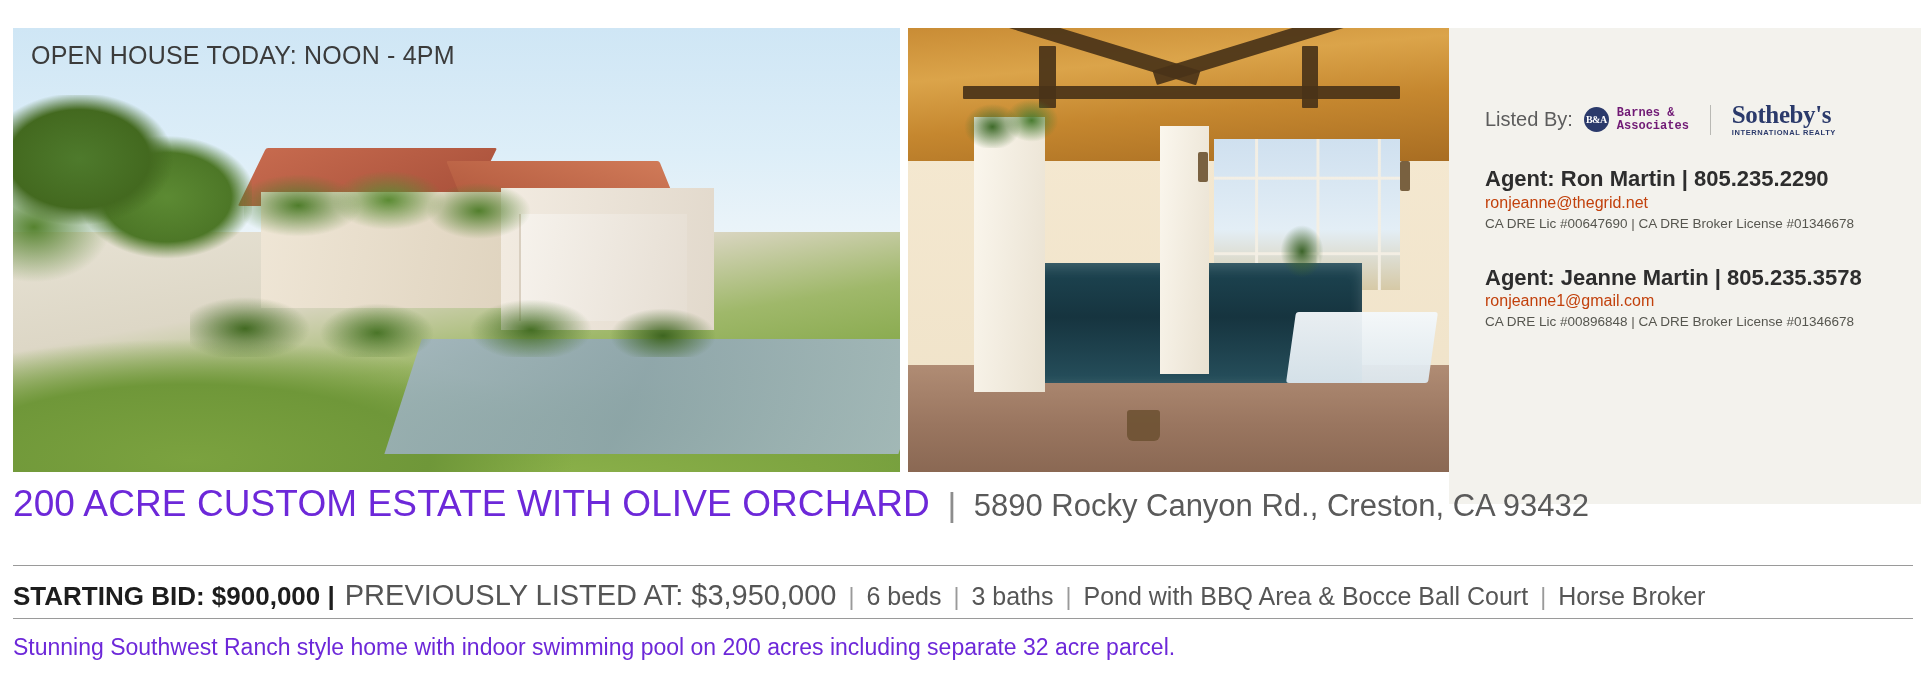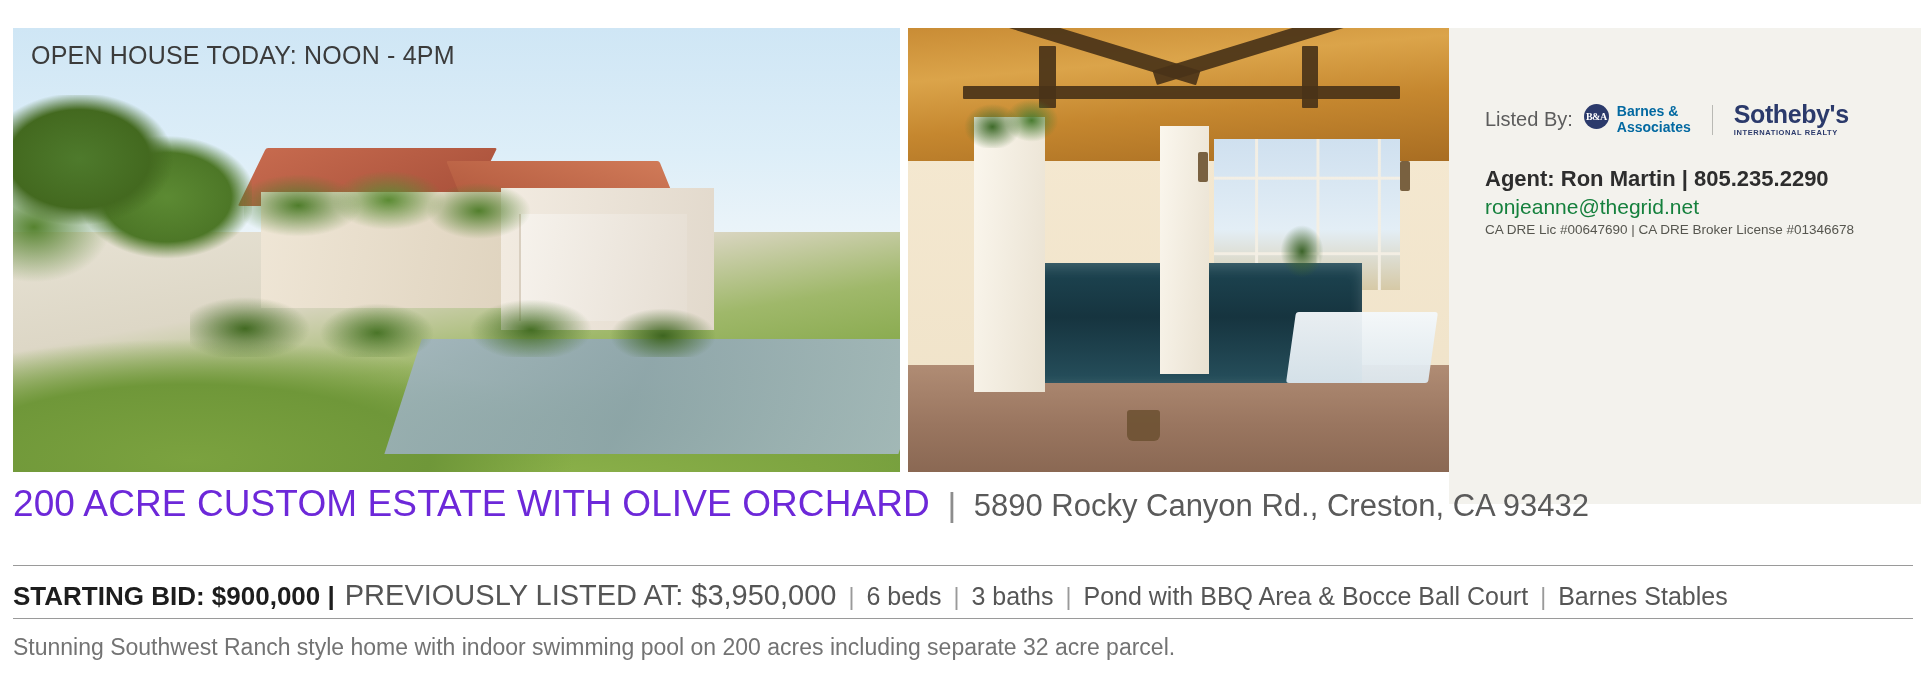"Barnes &" .ba-words { color: #0369a1 -> #701a75; font-family: Liberation Sans, sans-serif -> Liberation Mono, monospace; font-size: 14px -> 12px }
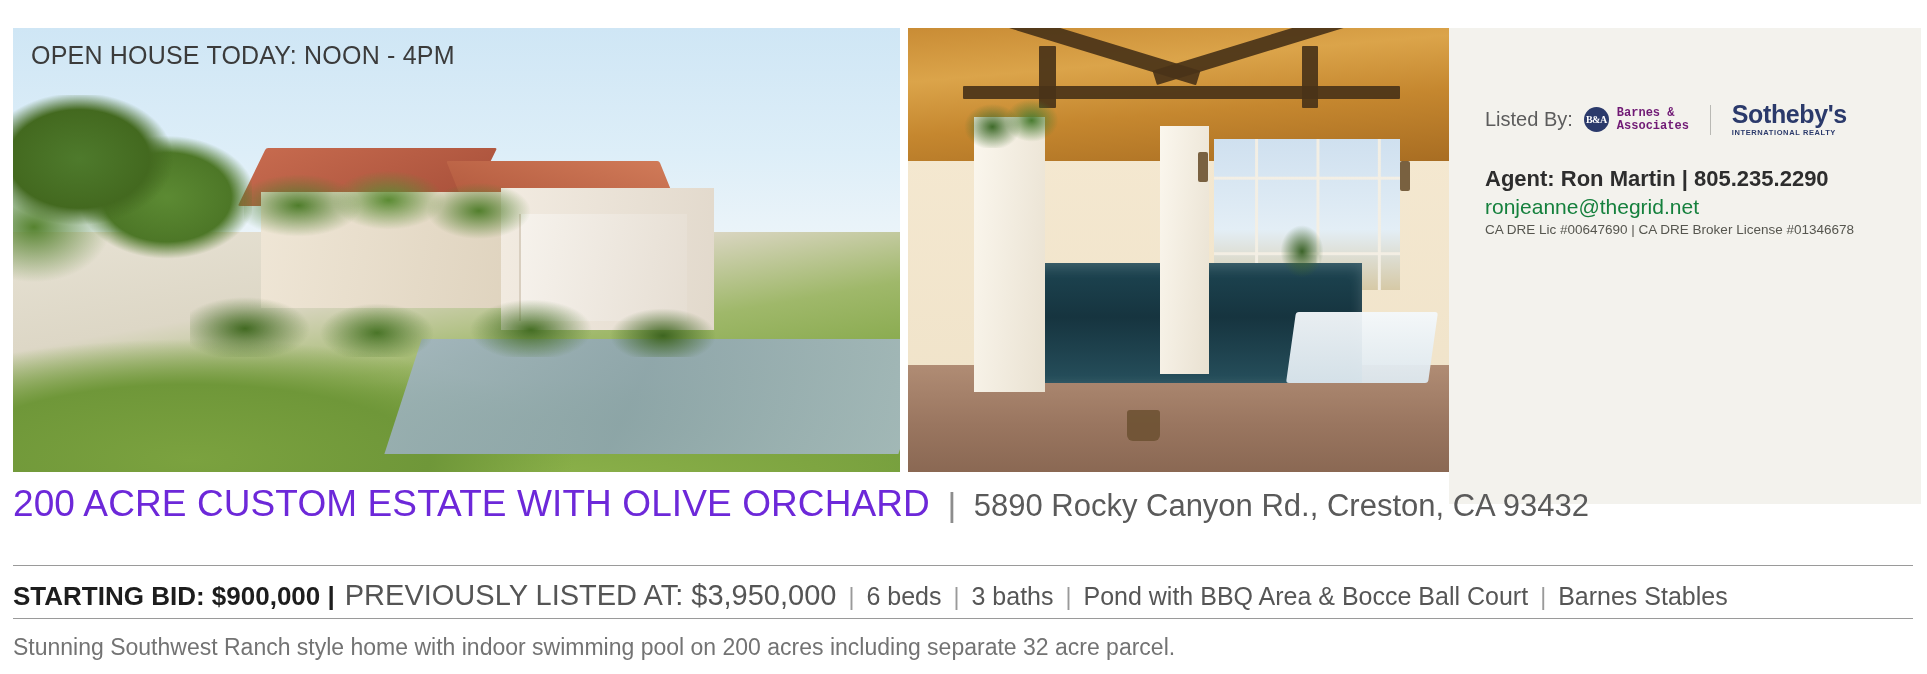"Sotheby's" .sothebys-word { font-family: Liberation Sans, sans-serif -> Liberation Serif, serif }
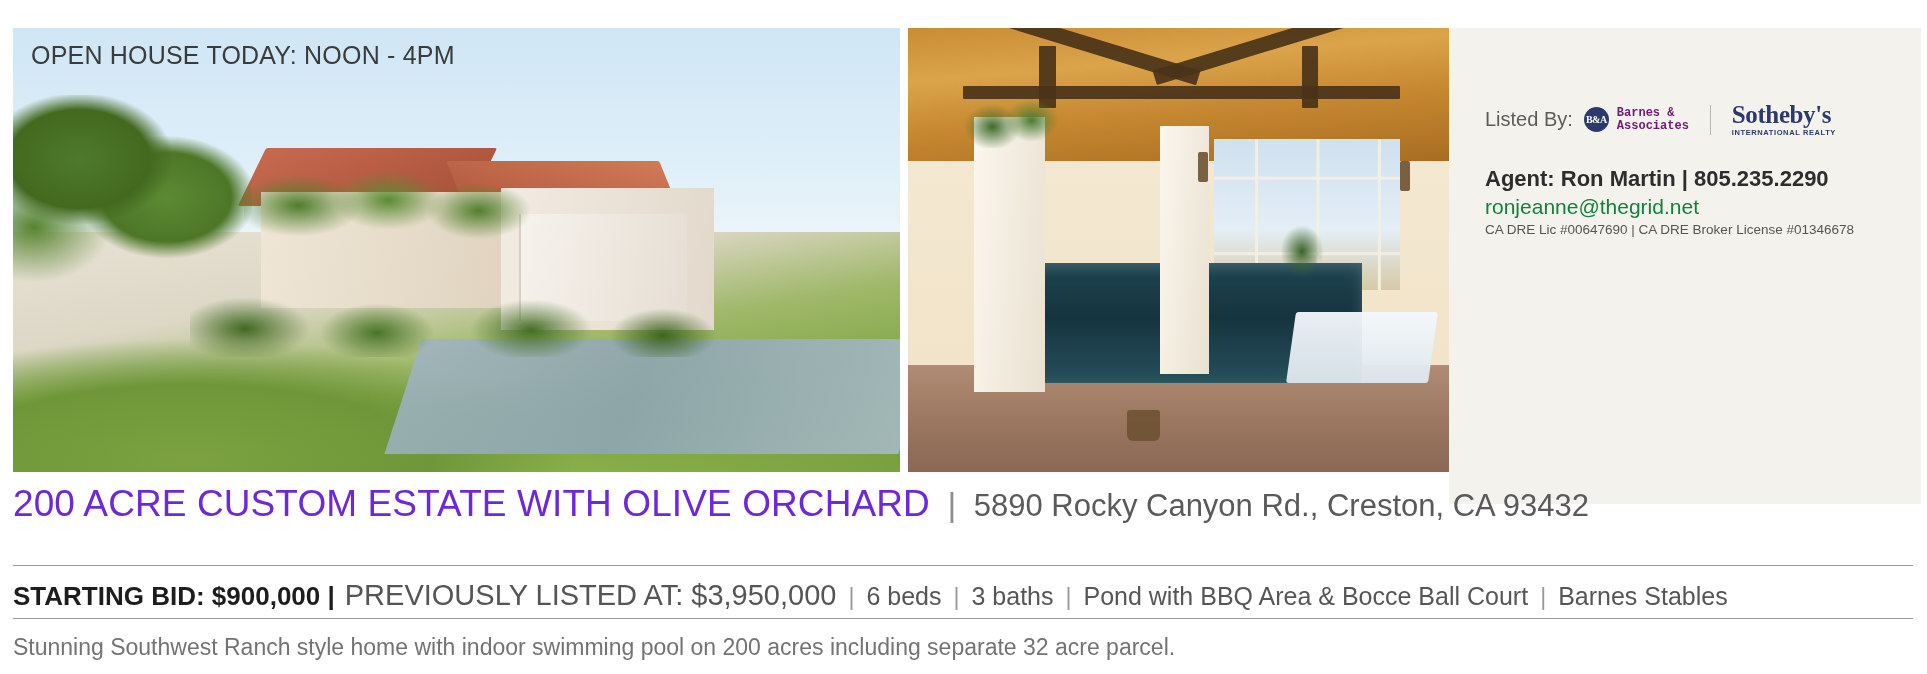"ronjeanne@thegrid.net" .agent-email { color: #15803d -> #c2410c; font-size: 21px -> 16px }
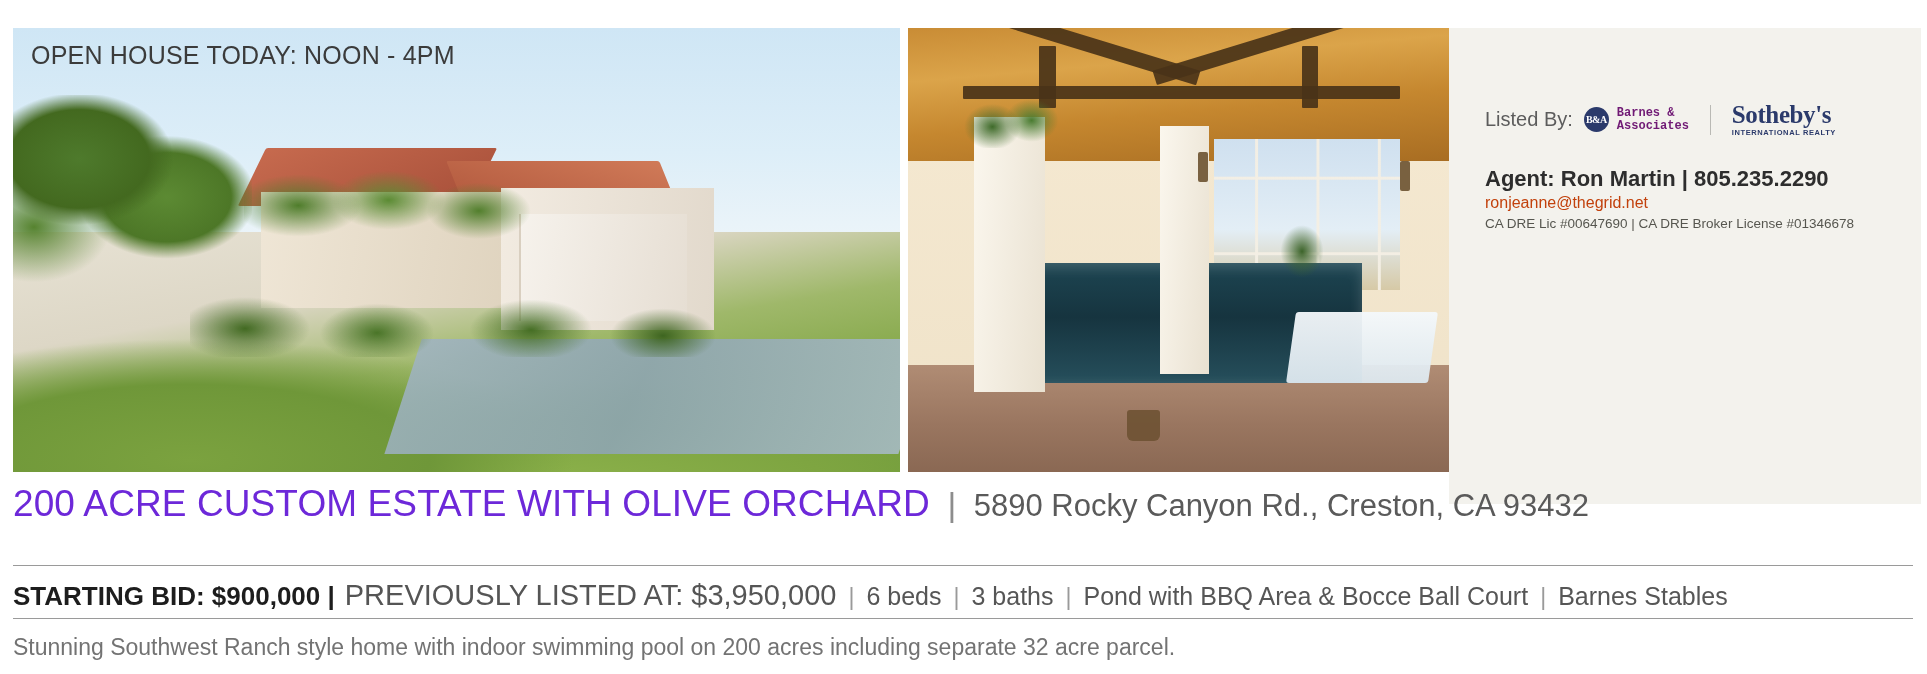"Agent: Jeanne Martin | 805.235.3578" div.agent-block { html: none -> <div> <div>Agent: Jeanne Martin | 805.235.3578</div> <div>ronjeanne1@gmail.com</div> <div>CA DRE Lic #00896848 | CA DRE Broker License #01346678</div> </div> }
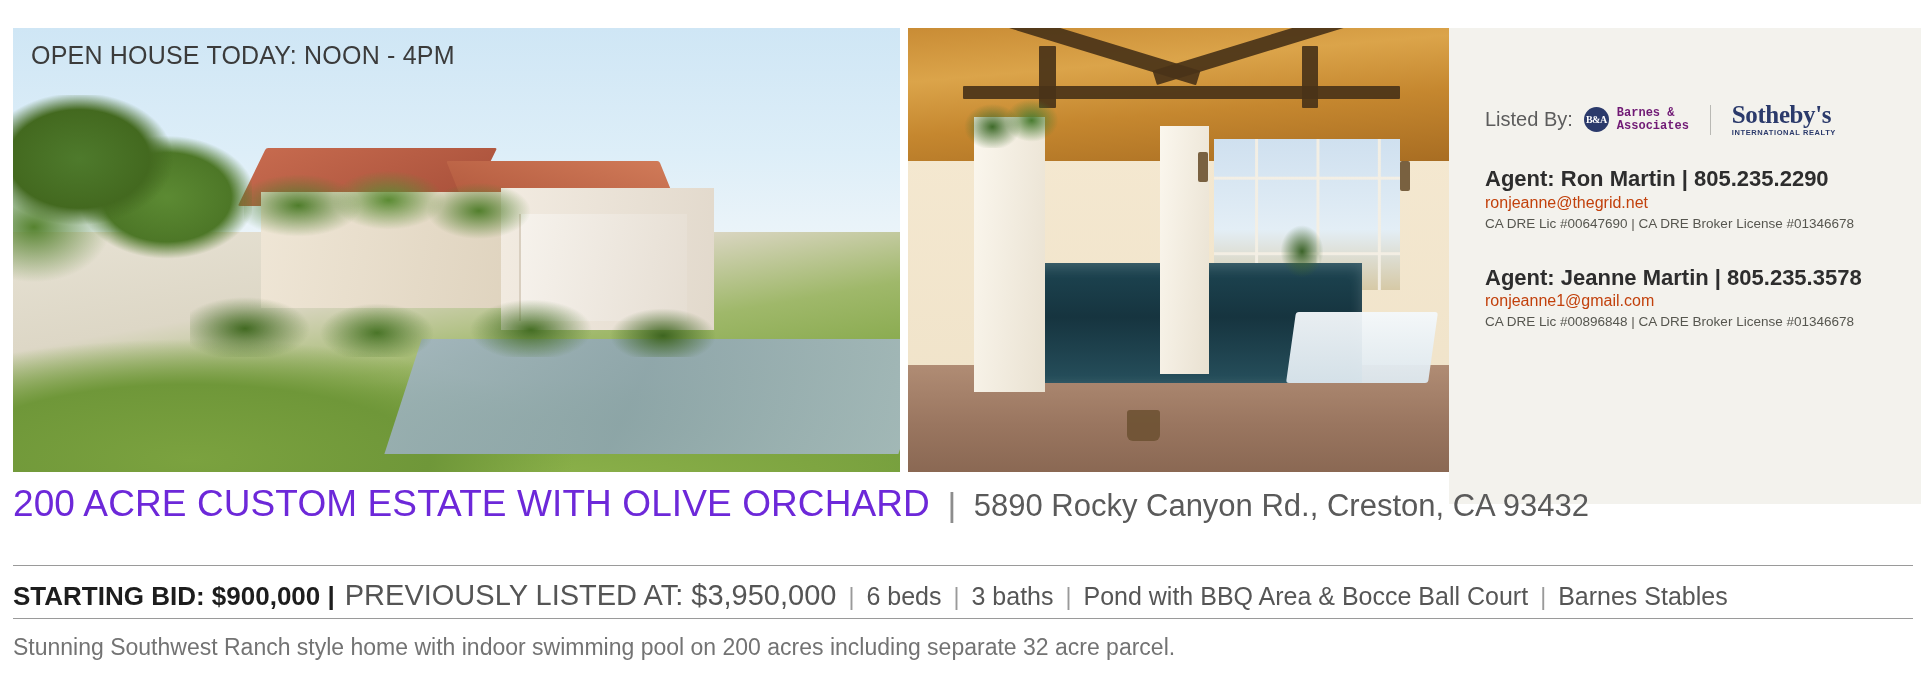"Barnes Stables" span.feat { text: Barnes Stables -> Horse Broker }
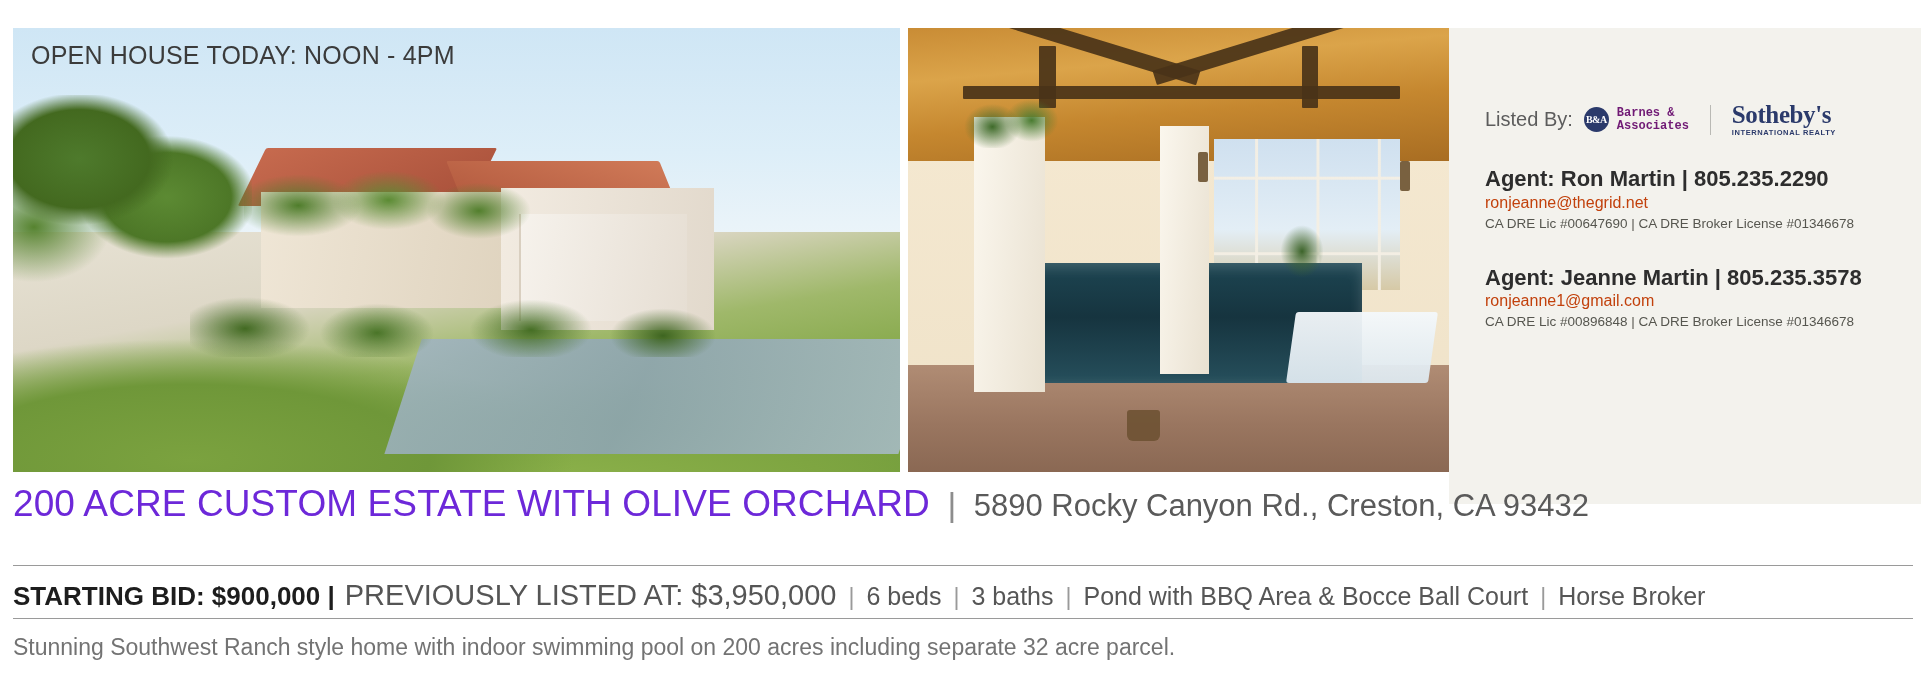"Stunning Southwest Ranch style home" .description { color: #737373 -> #6d28d9 }
